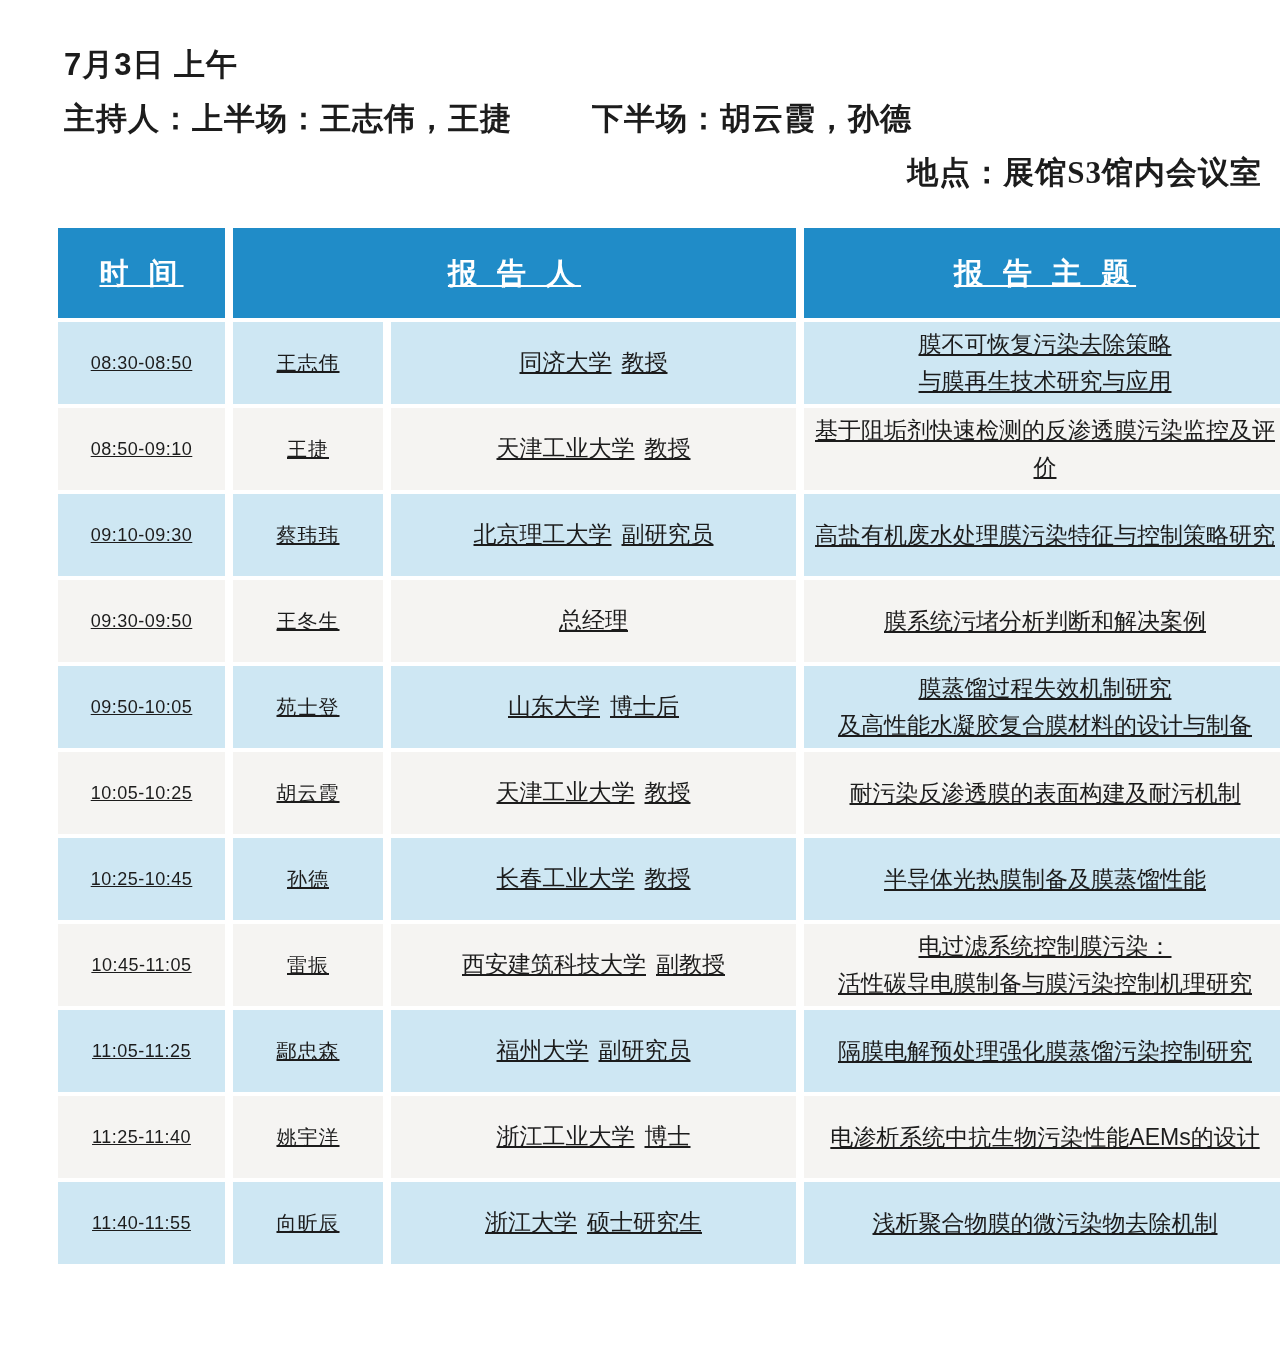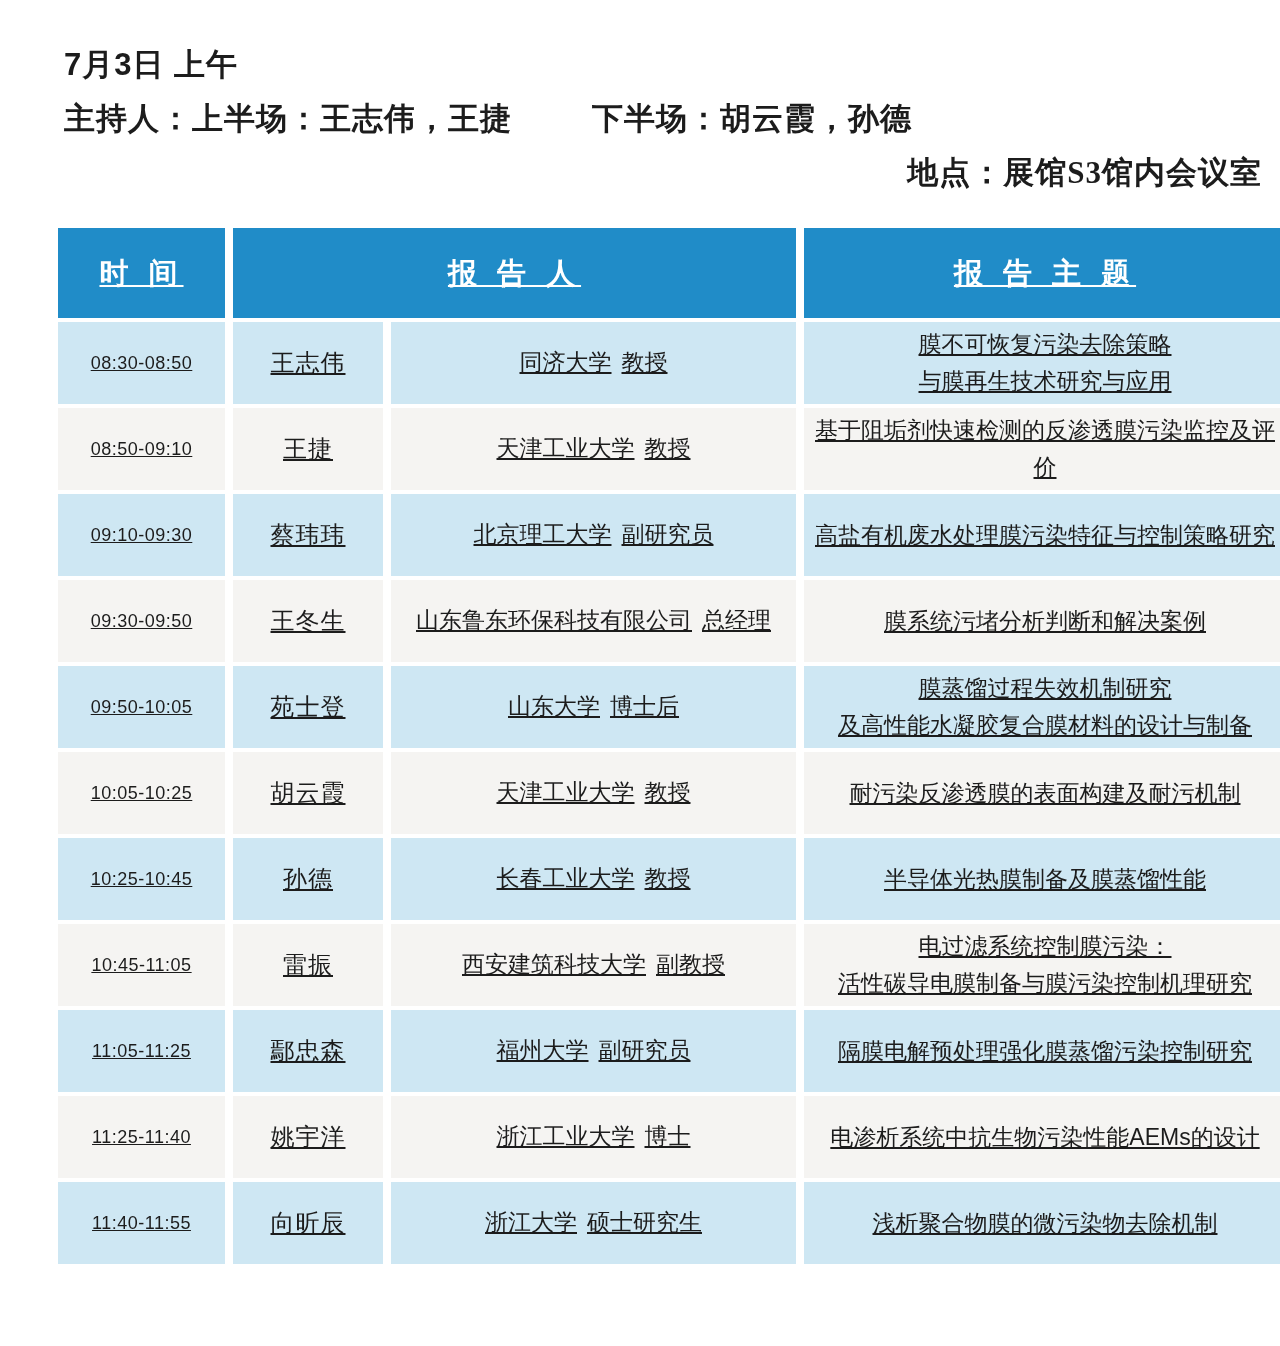"王志伟" .cell-name { font-size: 24px -> 20px }
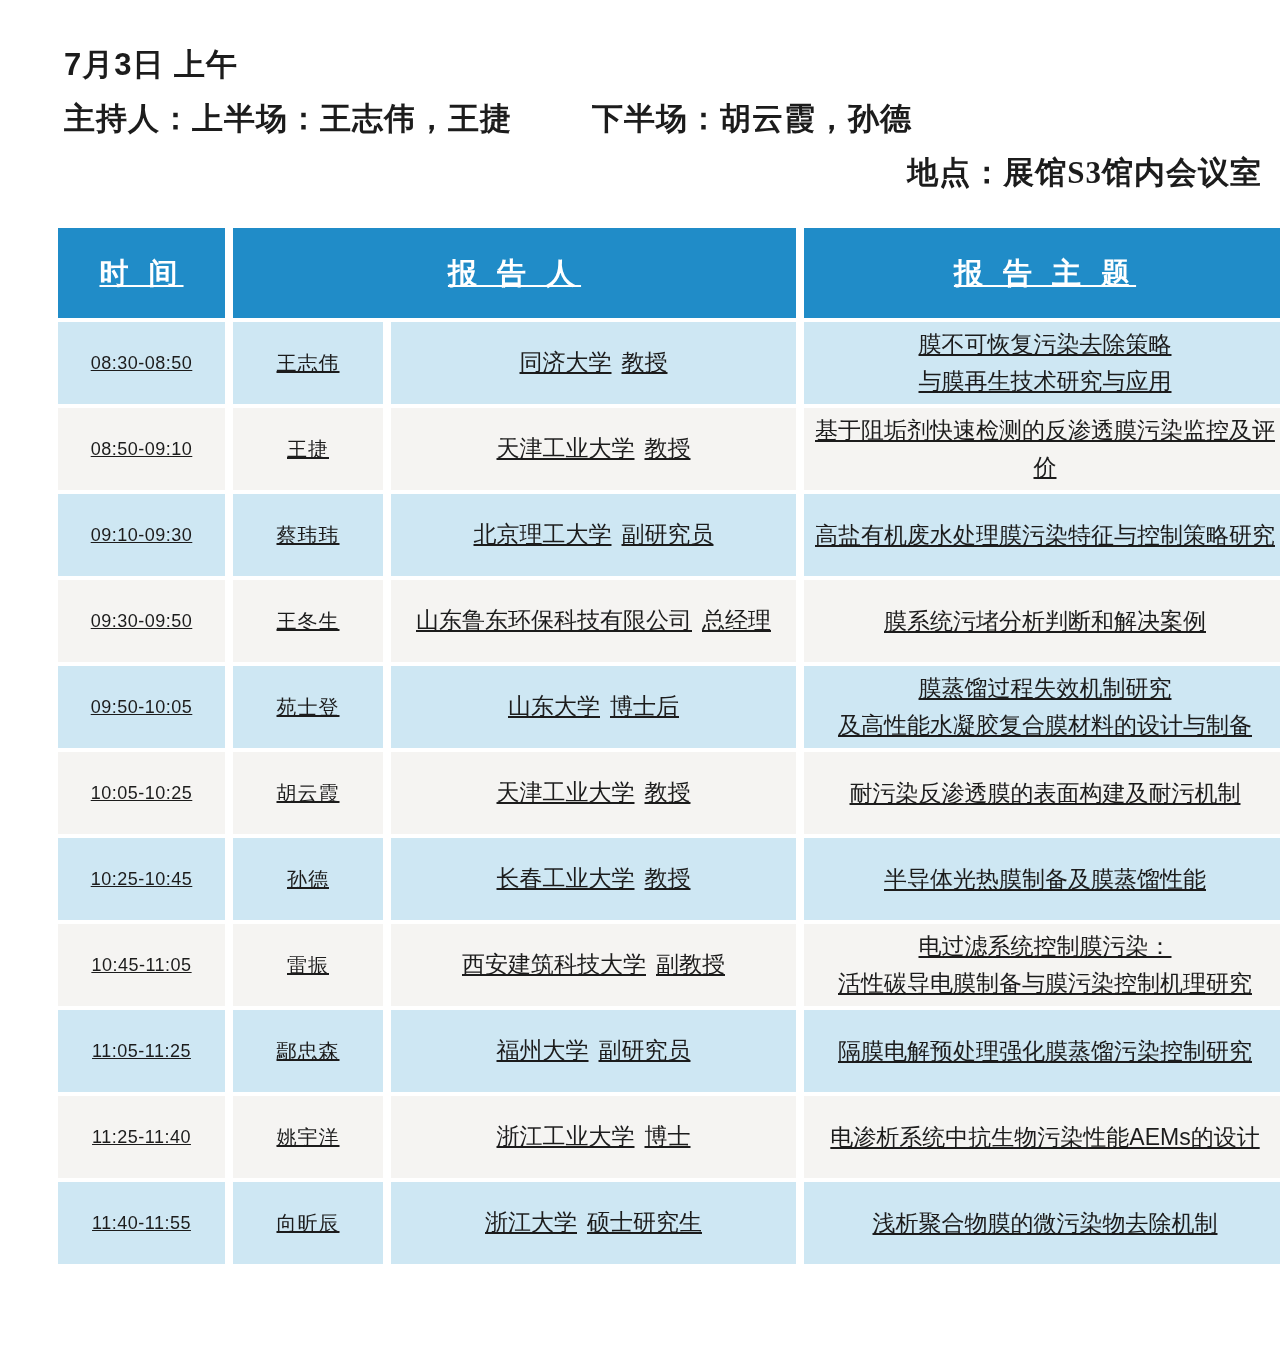"山东鲁东环保科技有限公司" div { html: <div>山东鲁东环保科技有限公司</div> -> none }
